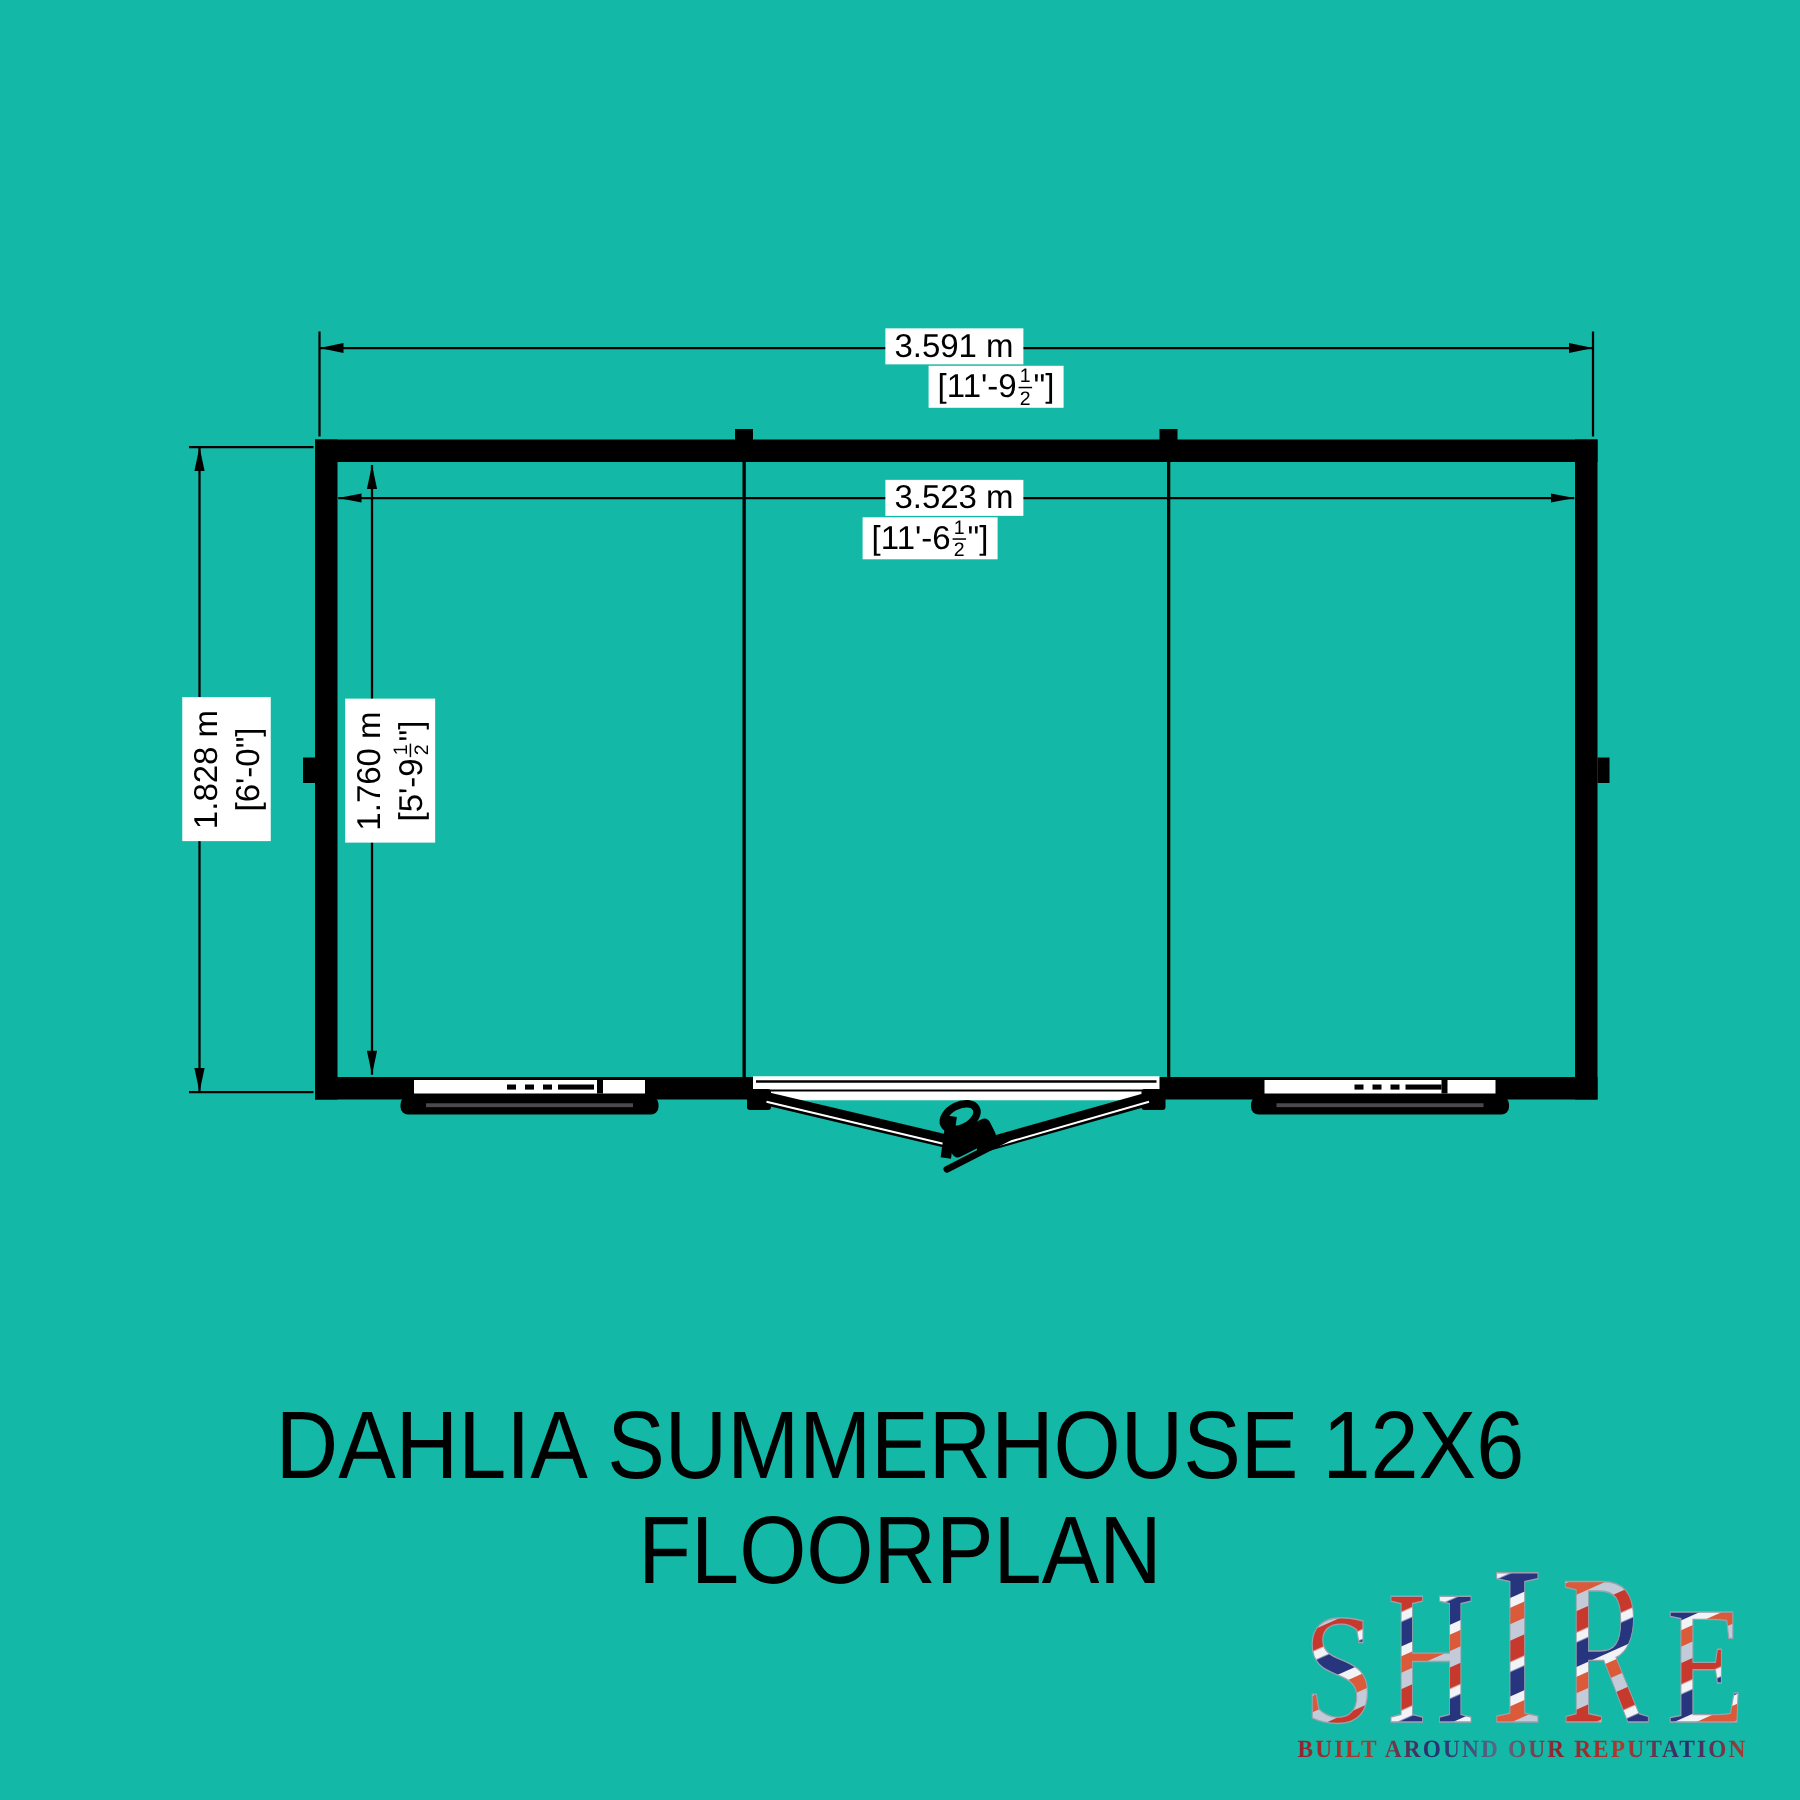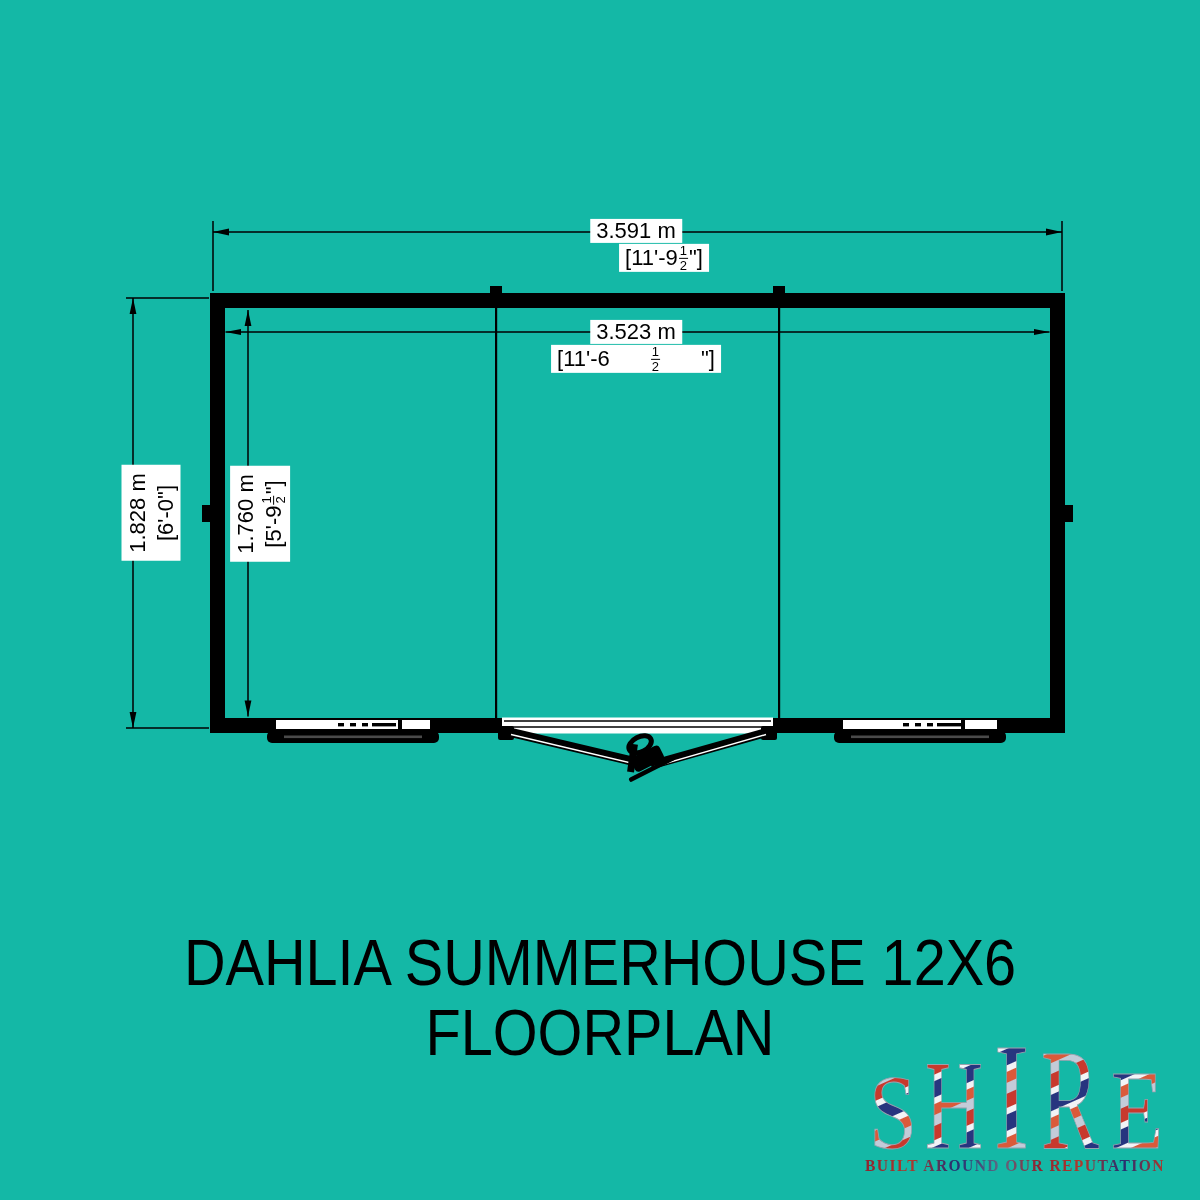"[11'-6" div.dim-label { gap: 40px -> none; left: 636px -> 620px }
